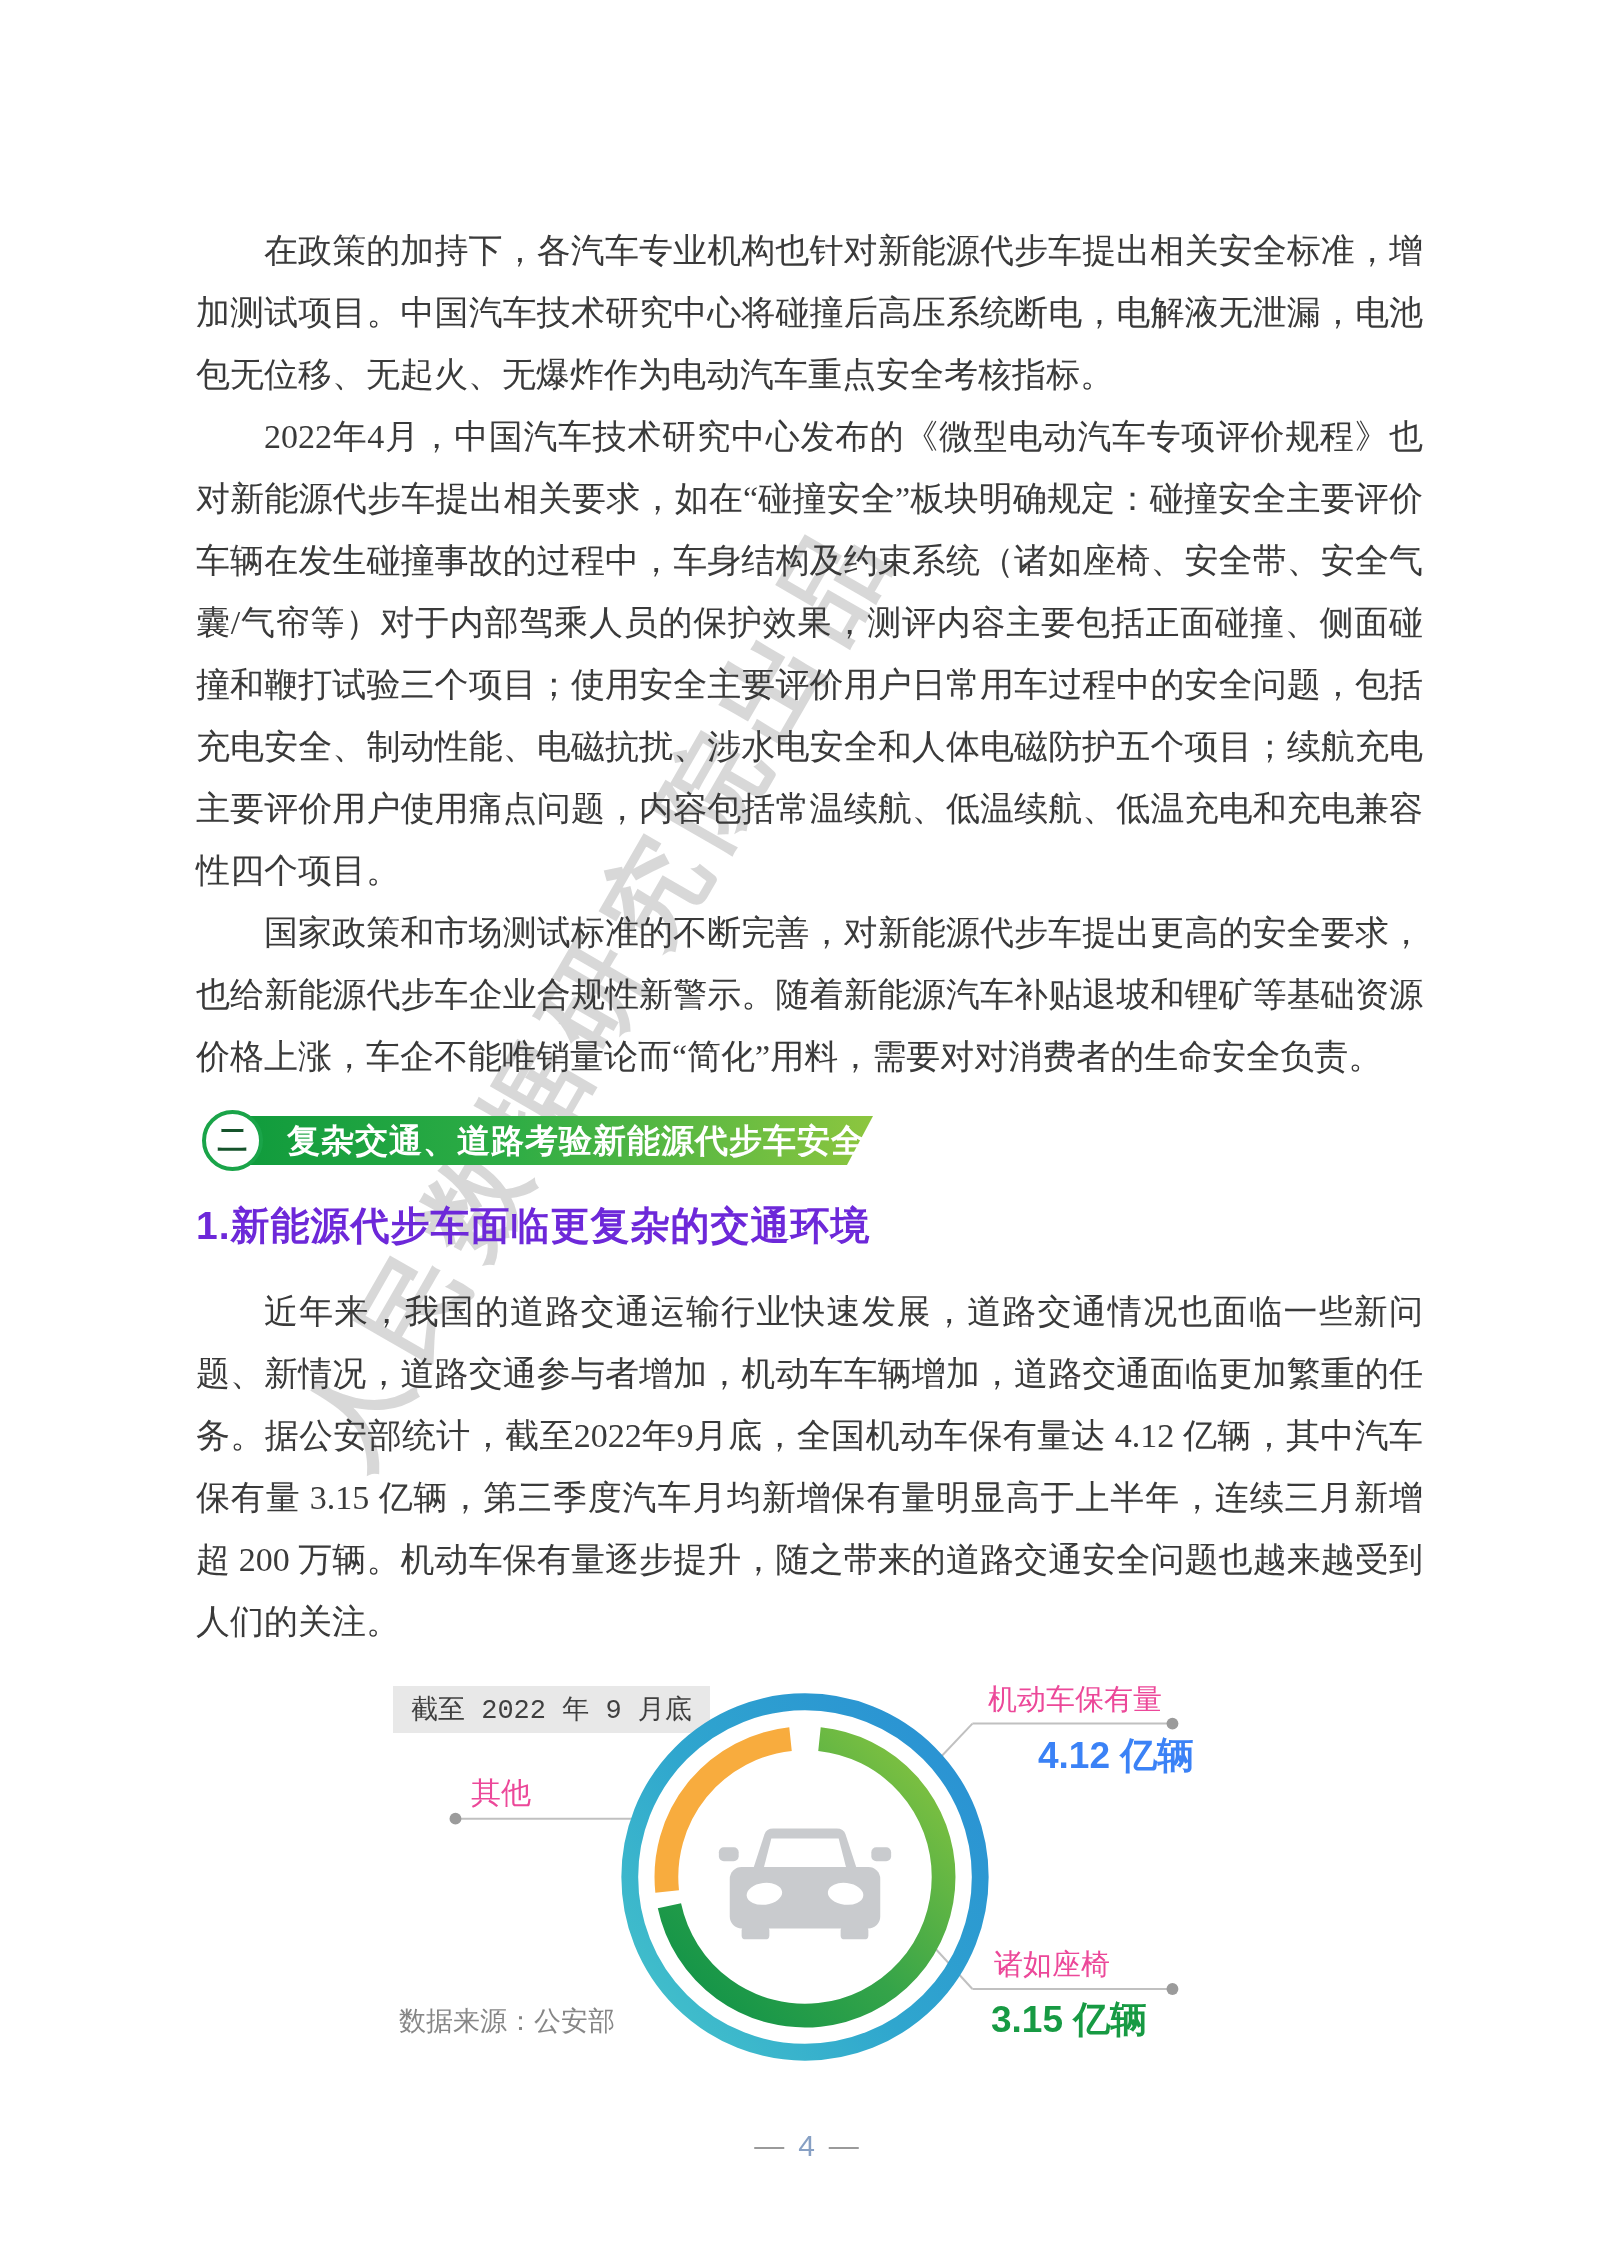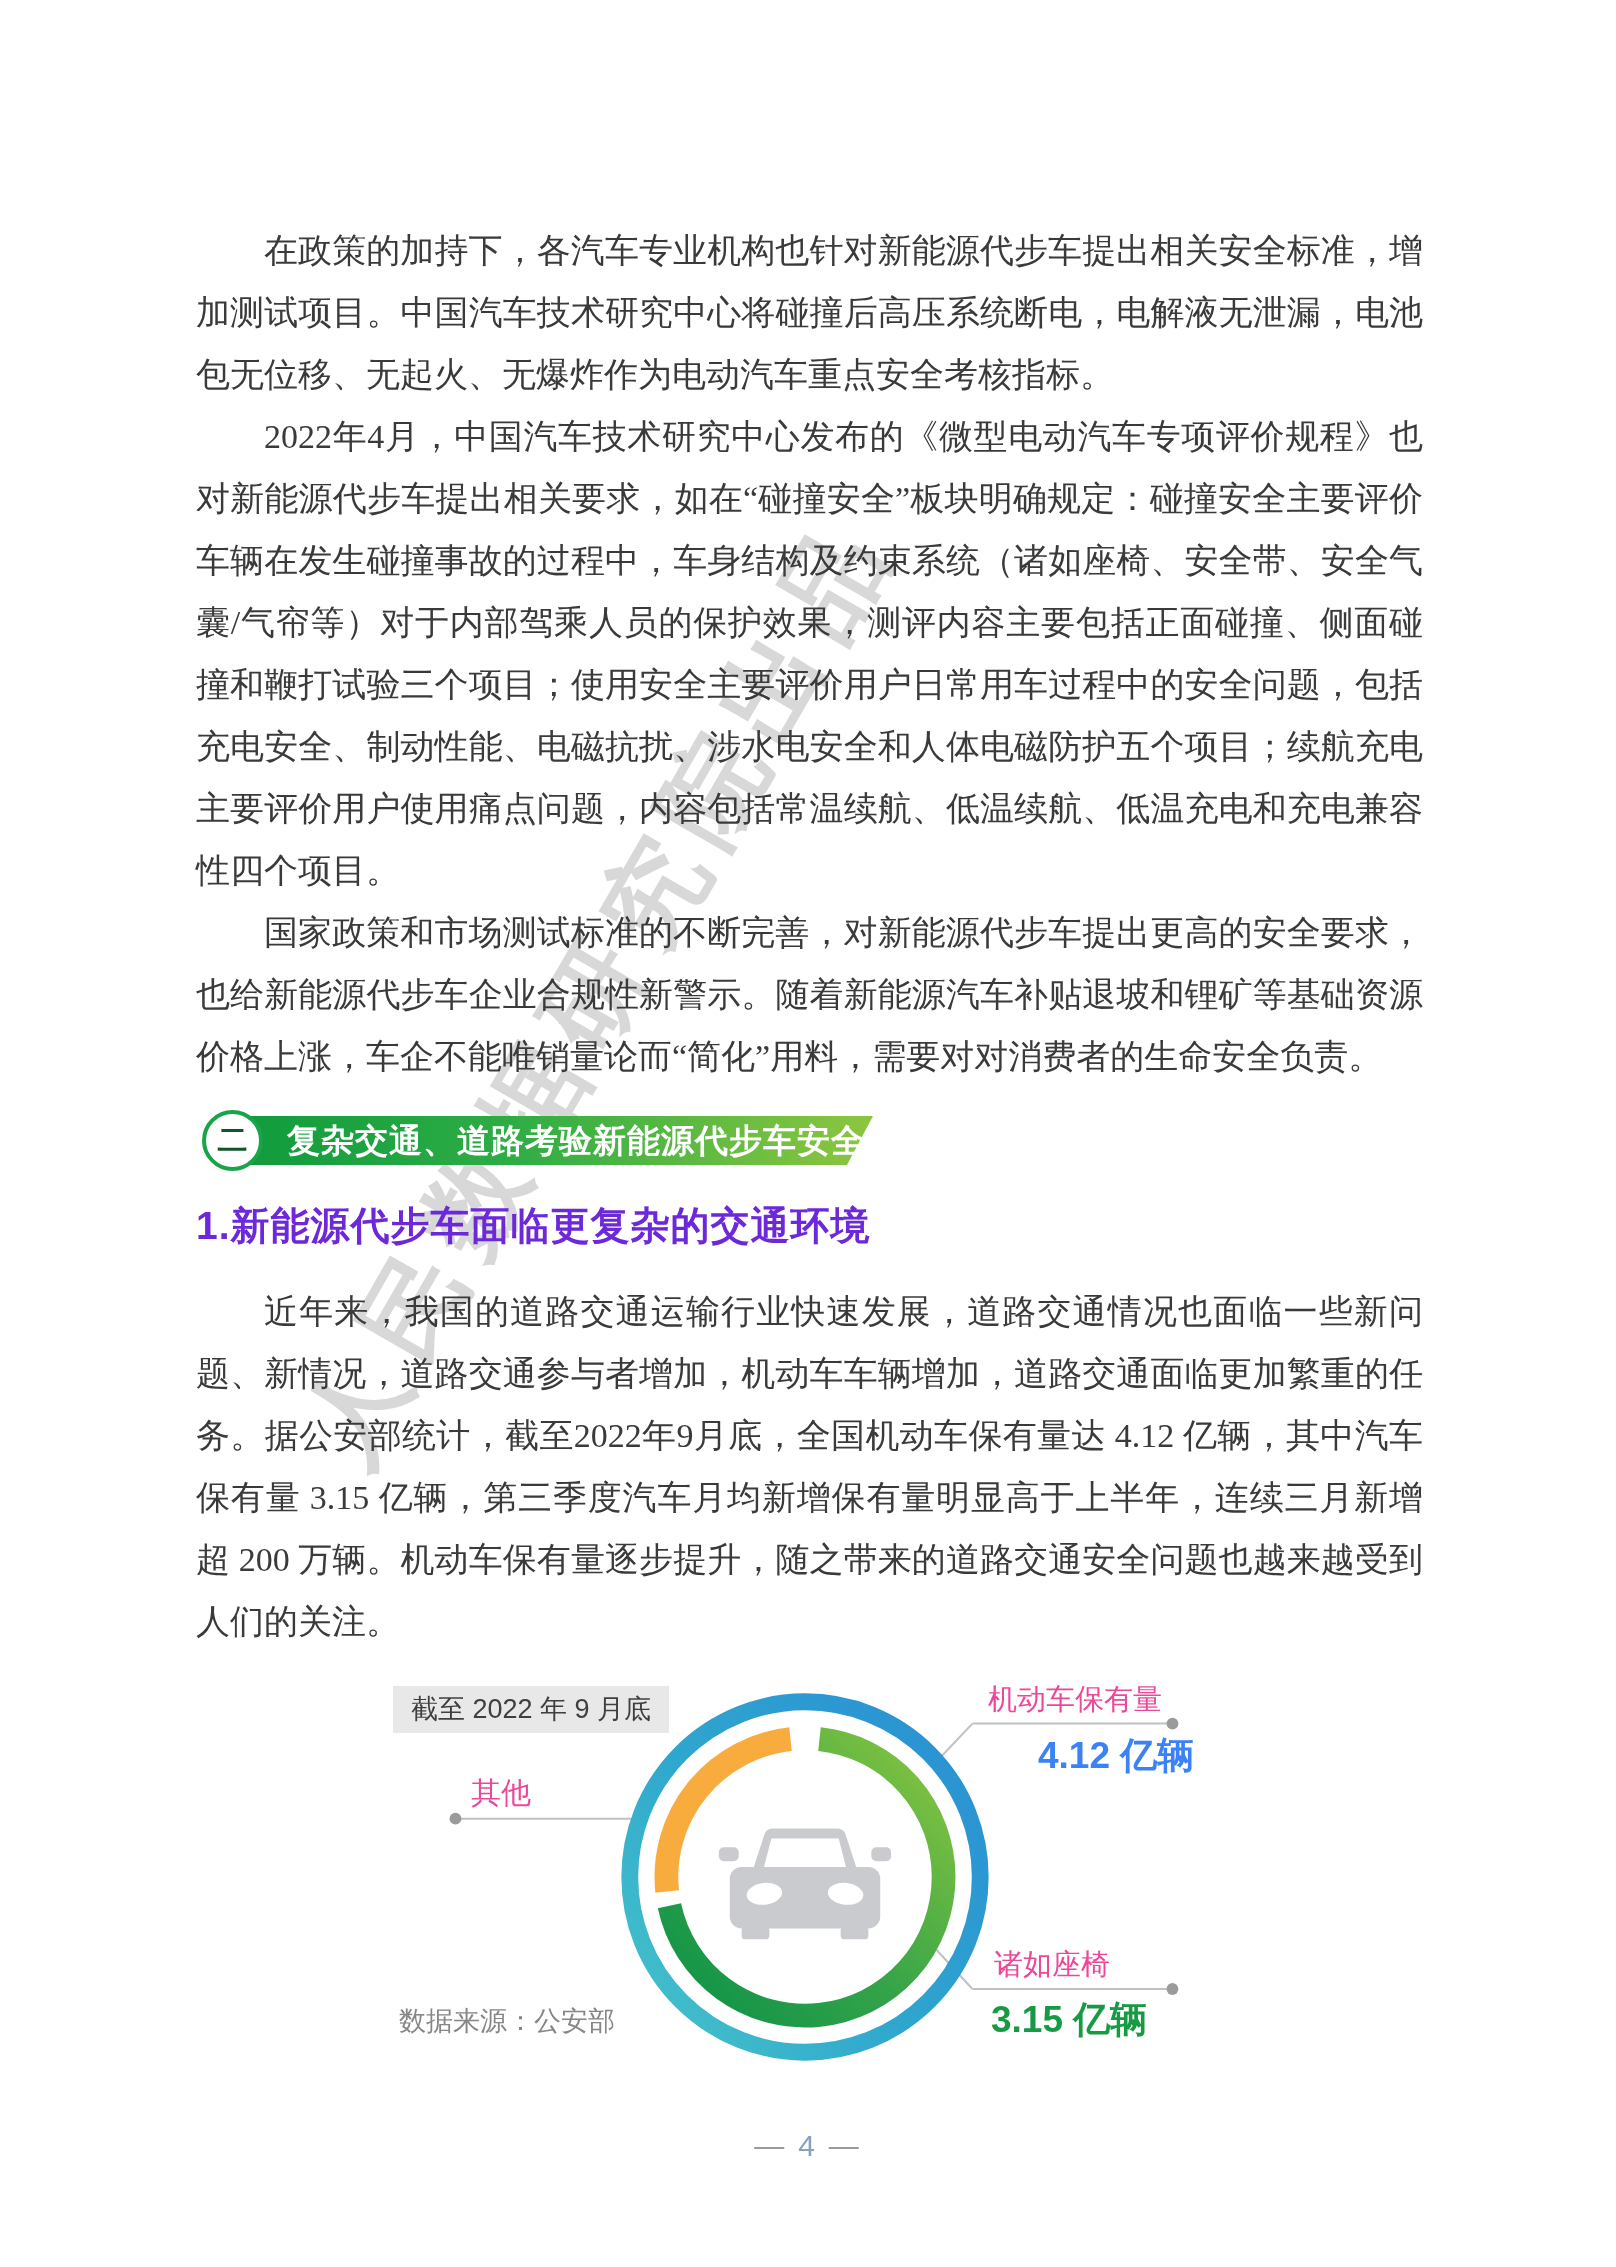"截至 2022 年 9 月底" .period-box { font-family: Liberation Sans, sans-serif -> Liberation Mono, monospace }
